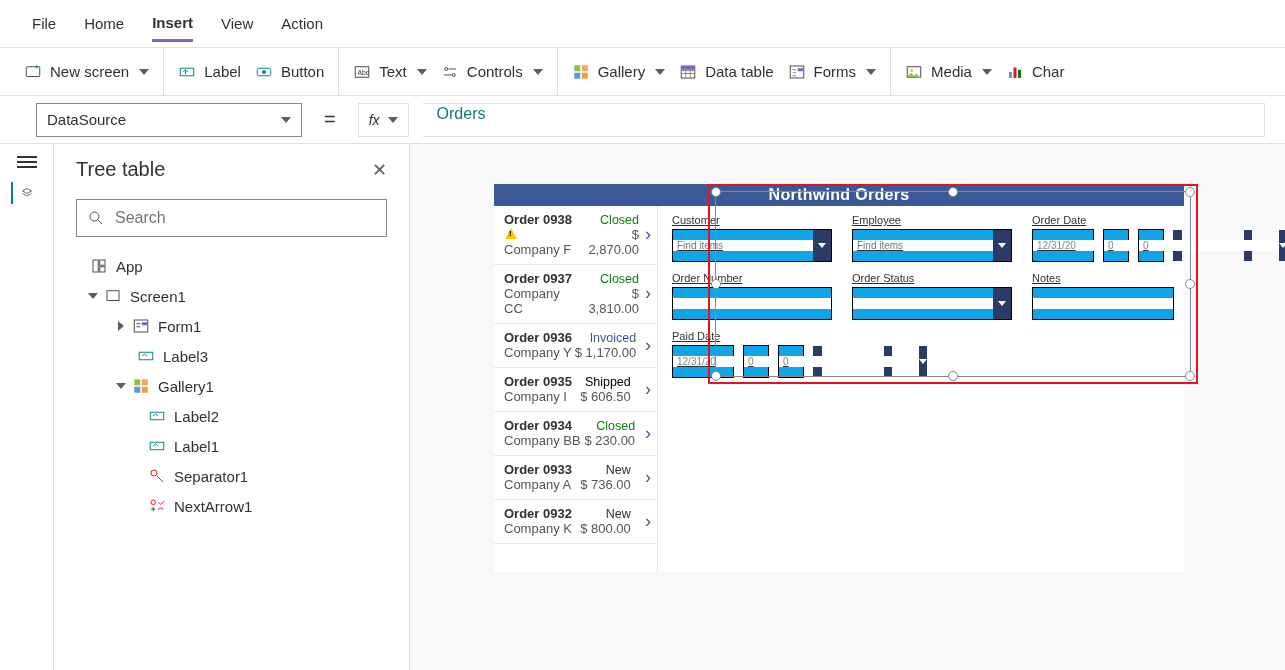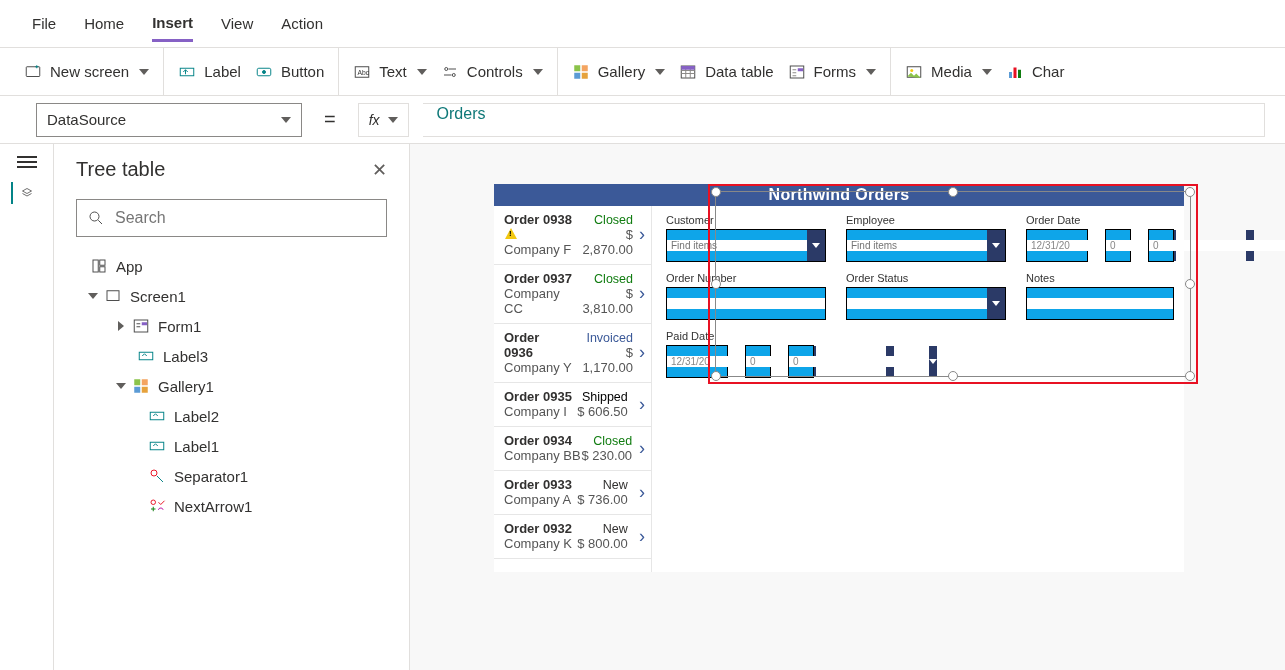"Customer" .ffield { text-decoration: none -> underline }
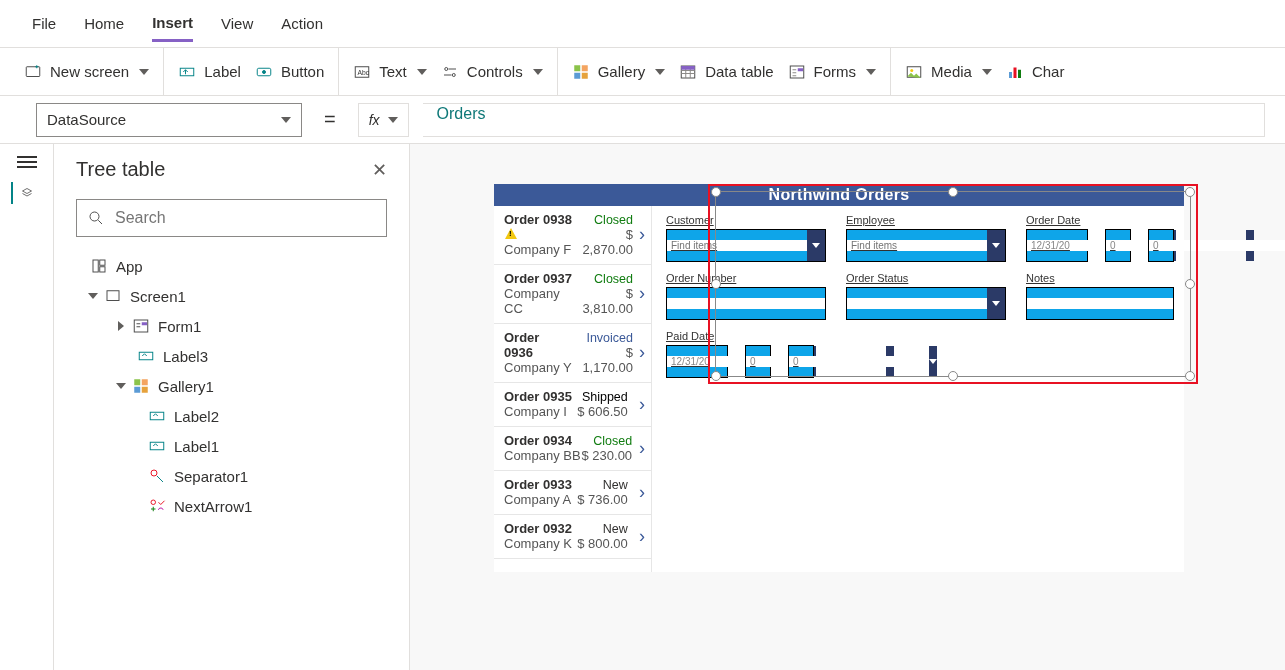"12/31/20" .date-group { gap: 17px -> 9px }
